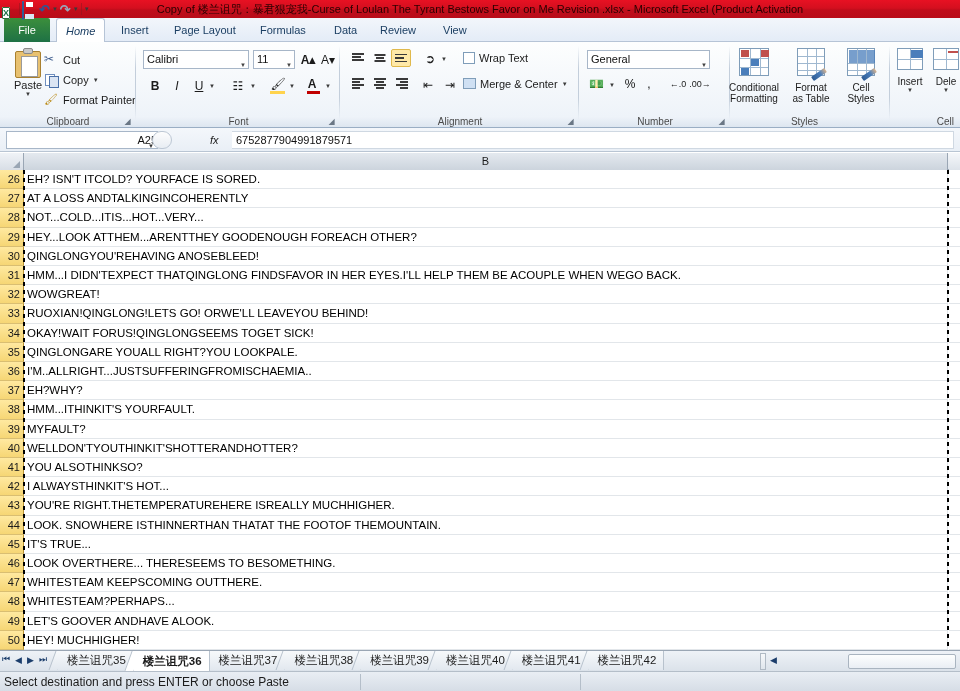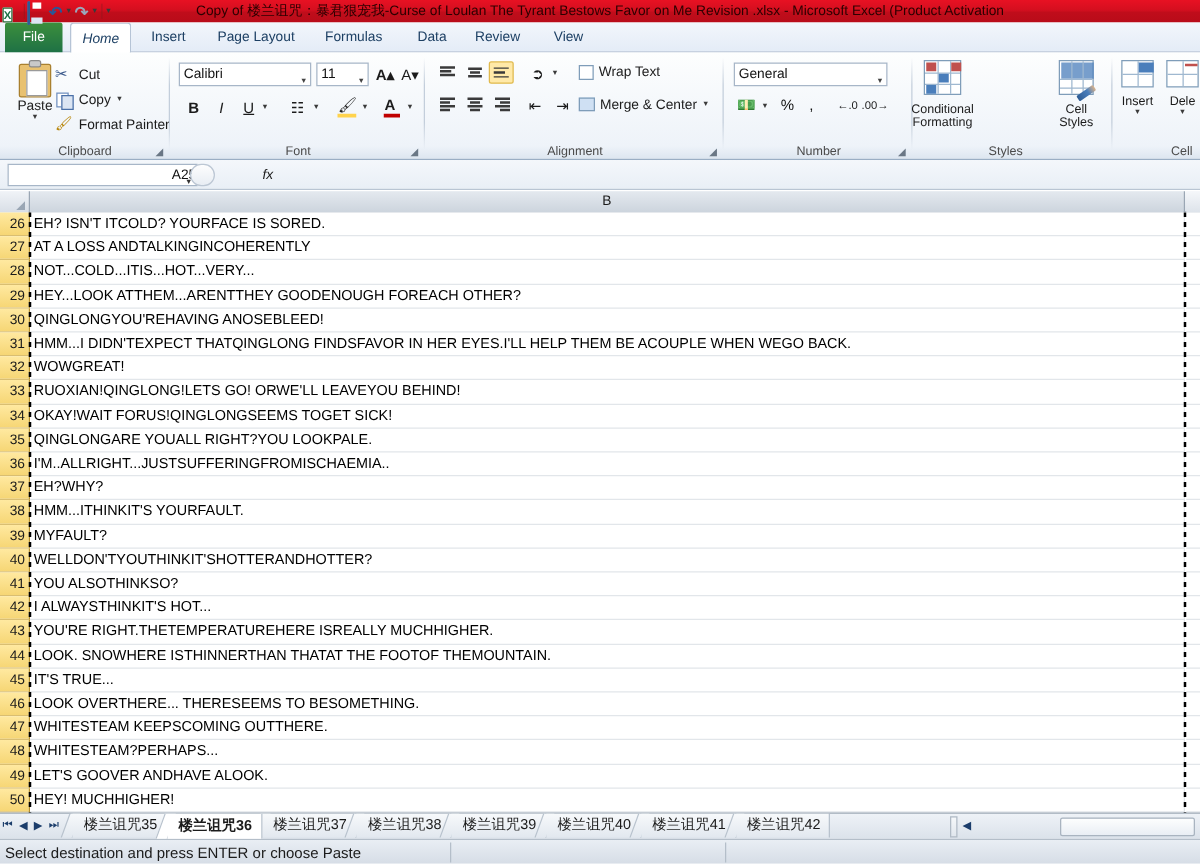"Format" div.big-btn { html: none -> <div> <div> <div> <span></span> <span></span> <span></span> <span></span> <span></span> <span></span> </div> </div> <div>Format</div> <div>as Table</div> </div> }
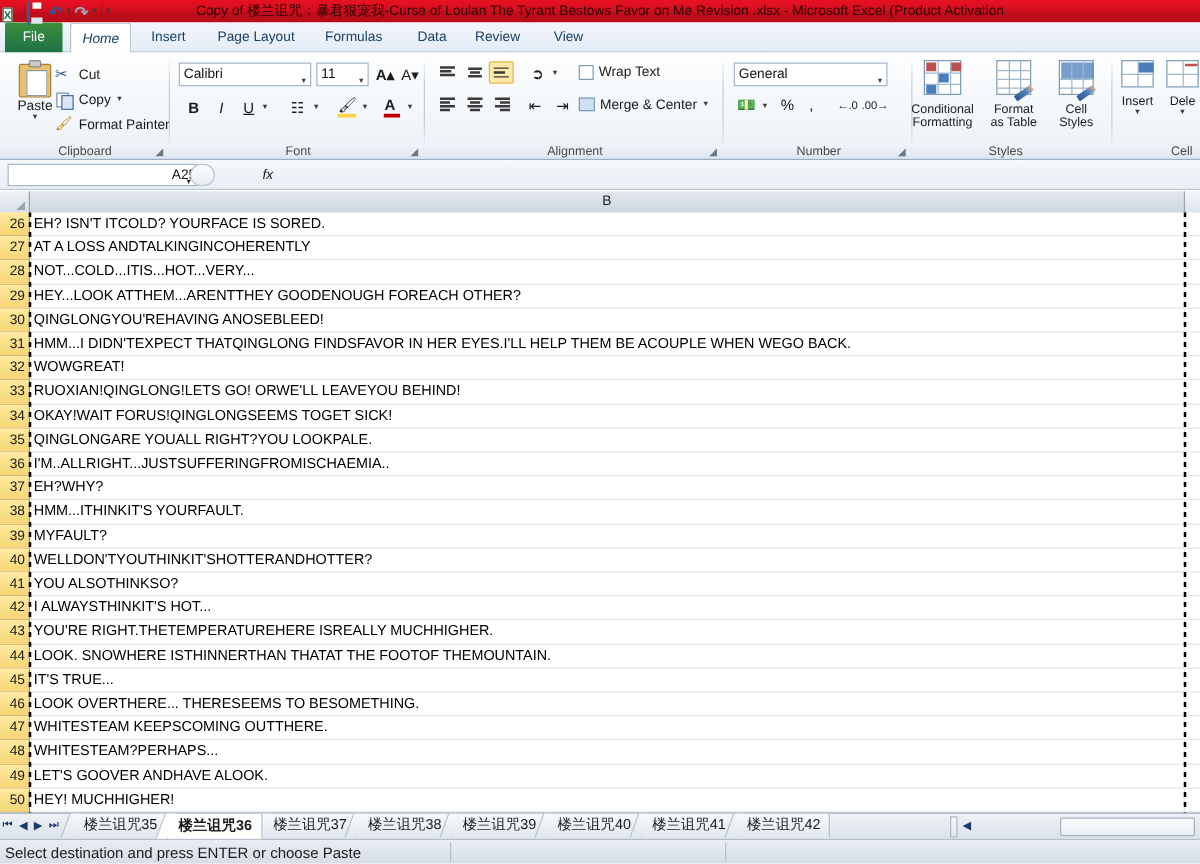"6752877904991879571" div.fbox { html: none -> <div>6752877904991879571</div> }
